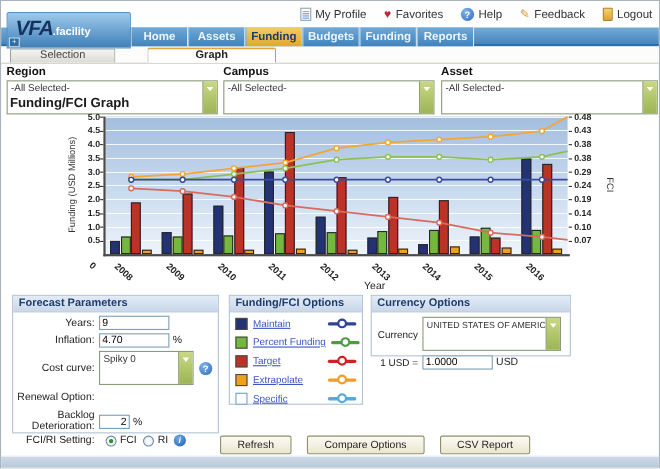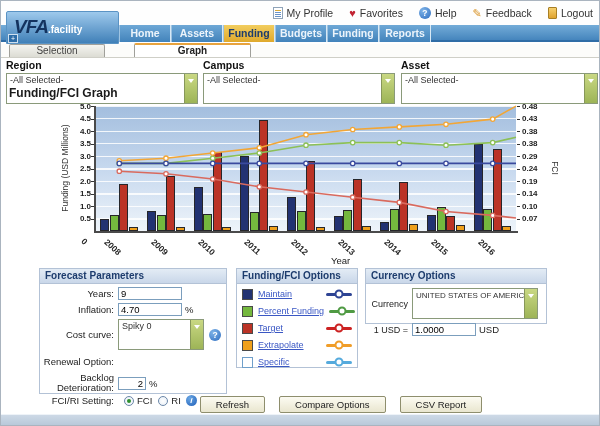"Forecast Parameters" .panel { margin-left: 28px -> none }
